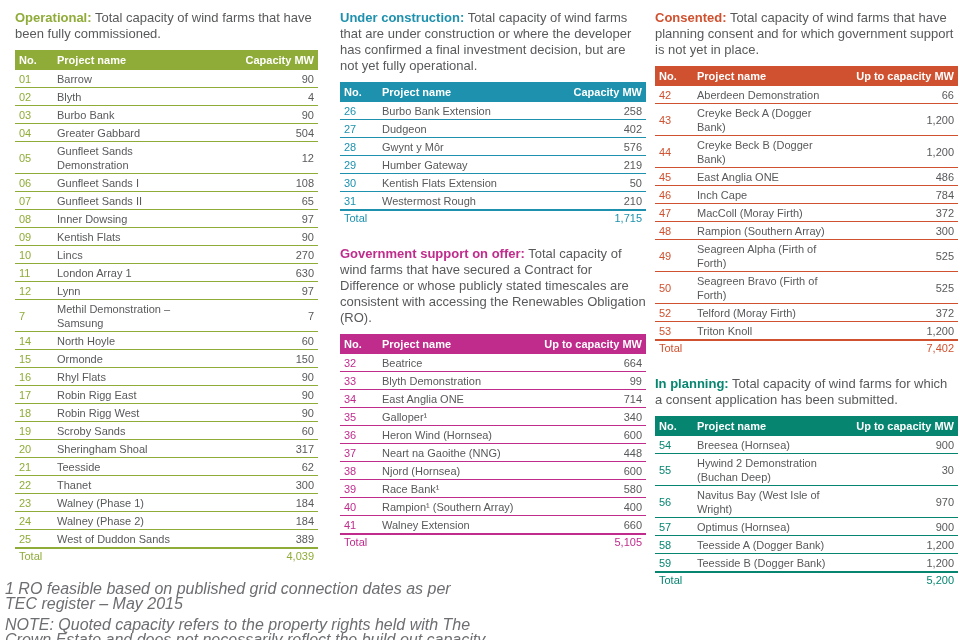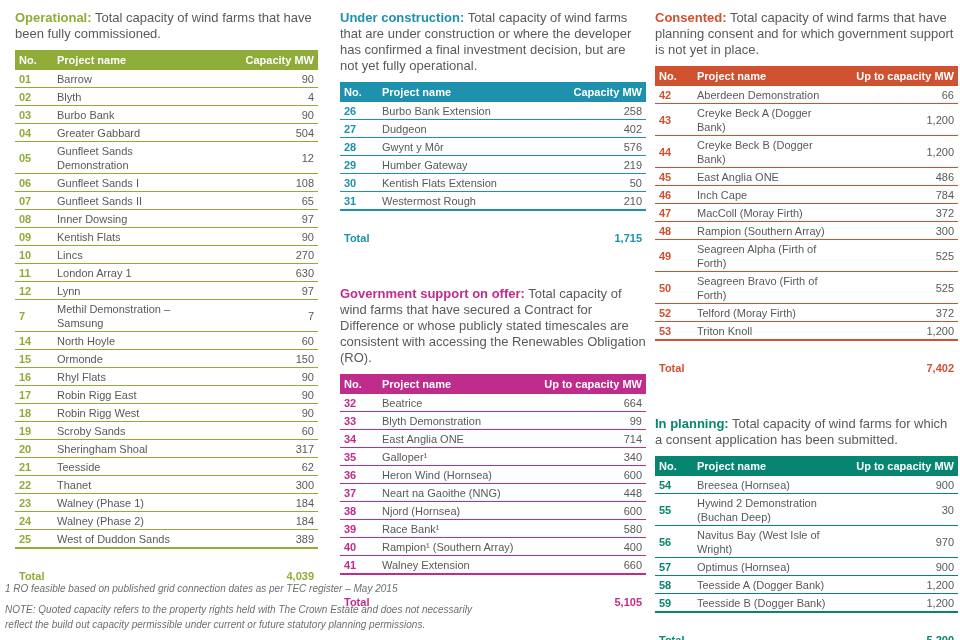"01" table.captable td.no { font-weight: bold -> normal }
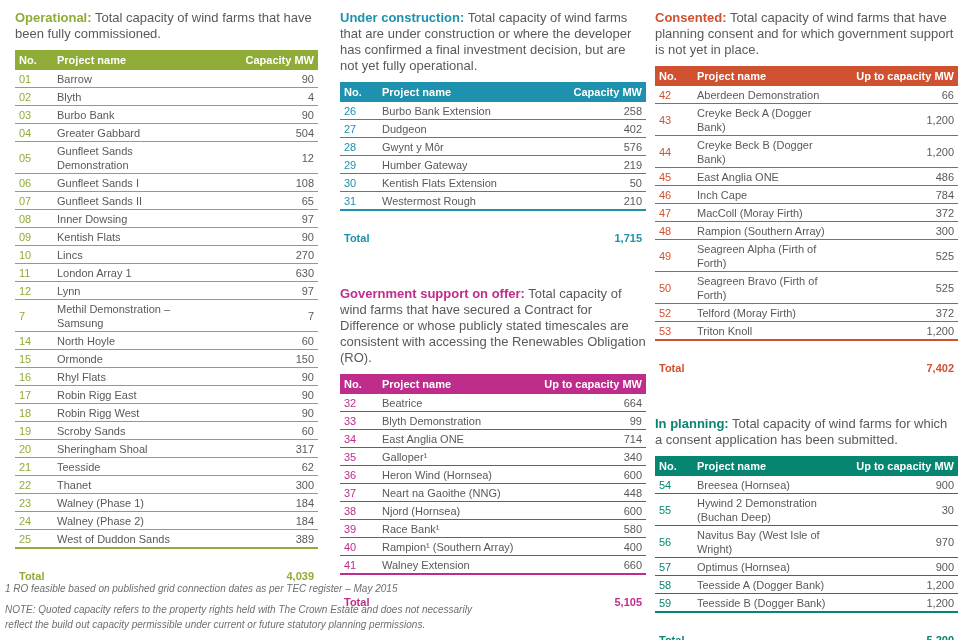"Total" table.captable tfoot td { font-weight: bold -> normal; padding: 20px 4px -> 0 4px }
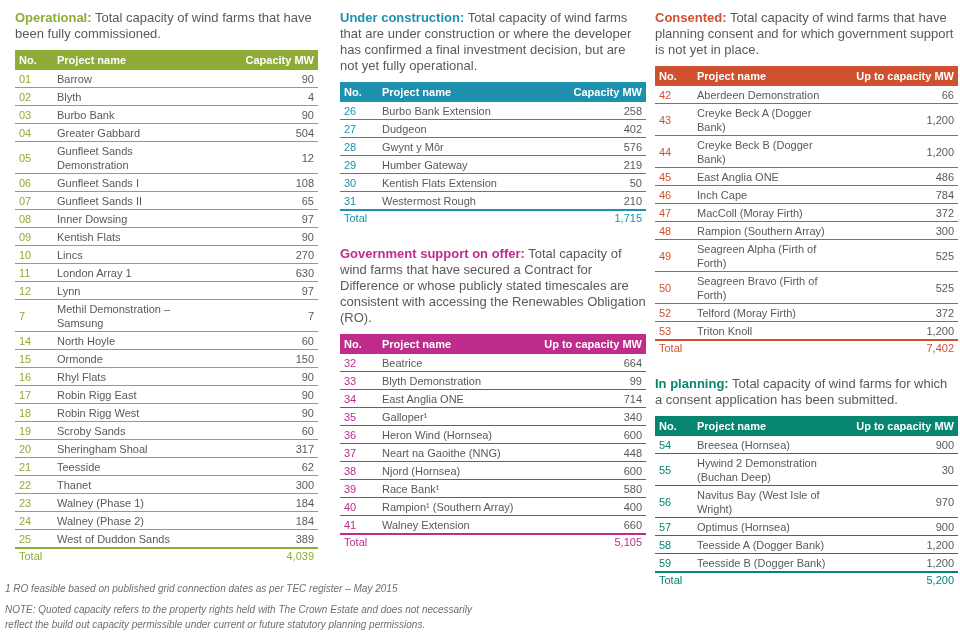"1 RO feasible based on" .footnotes p { font-size: 10px -> 16px }
